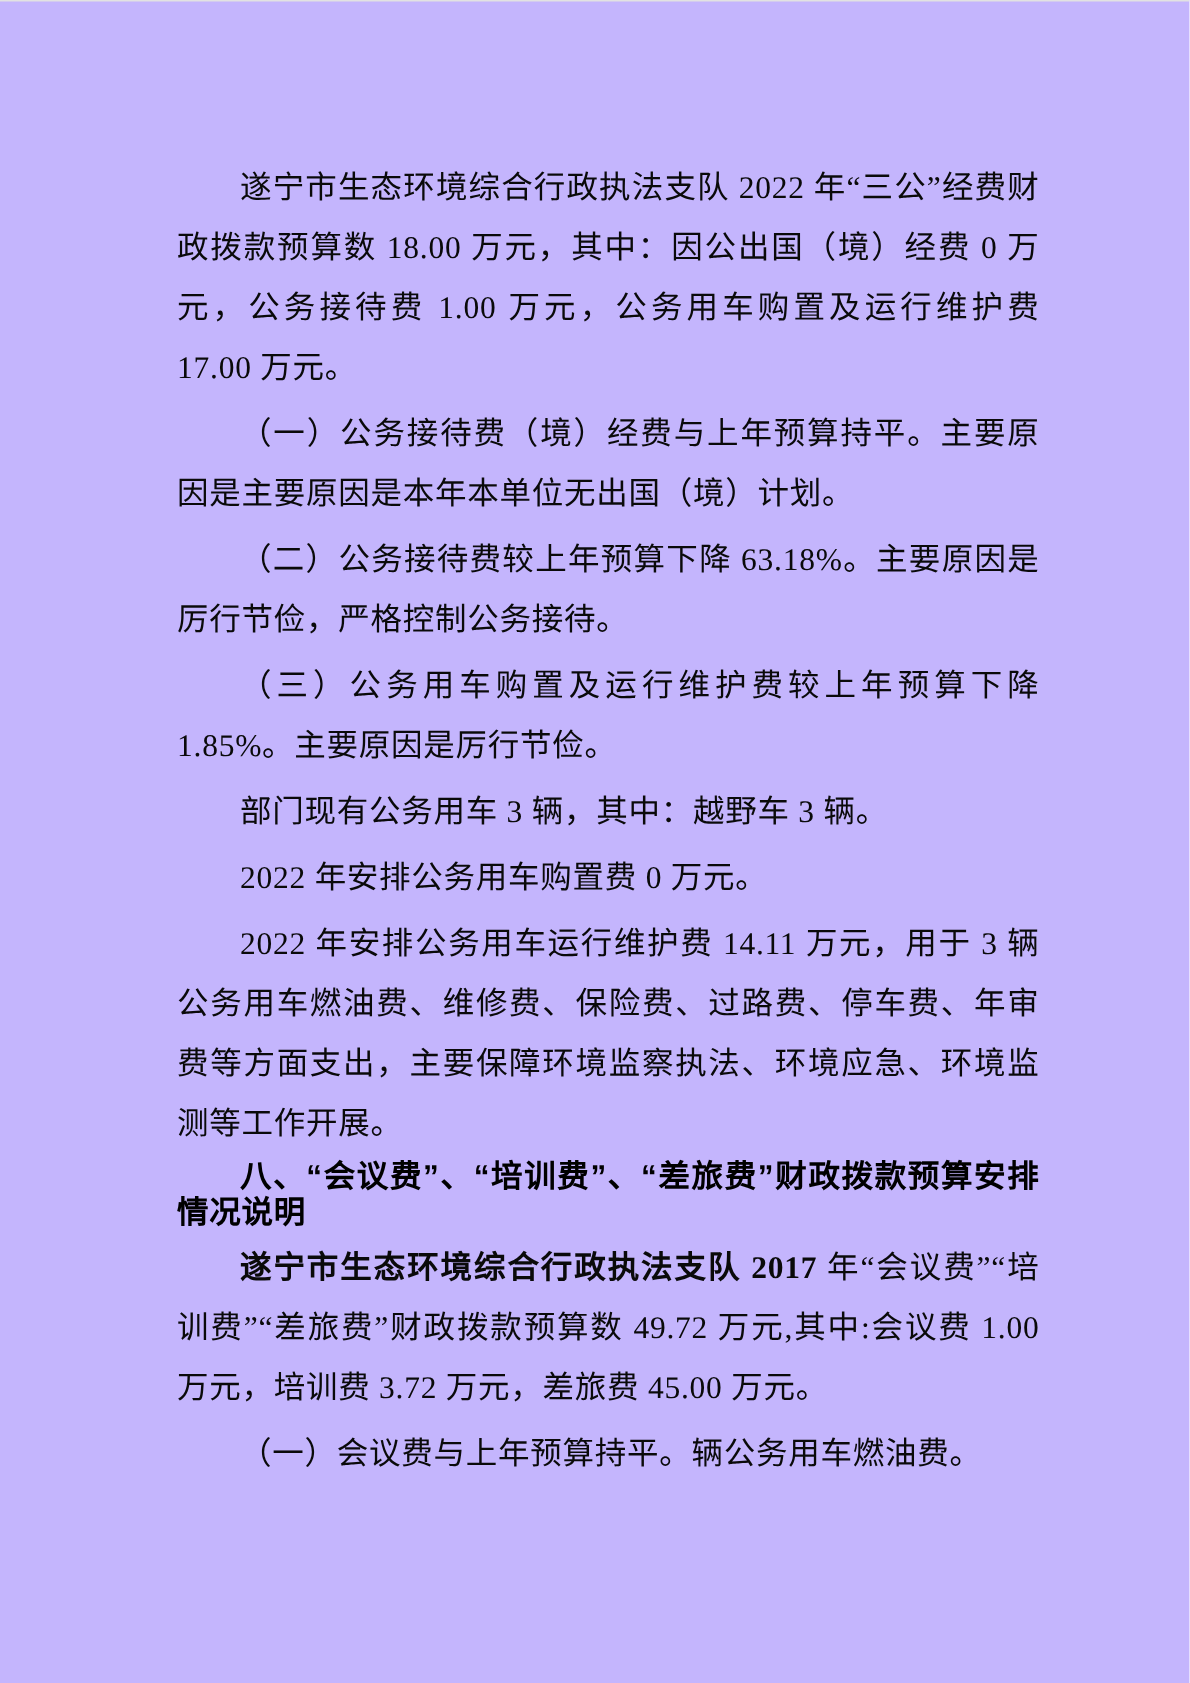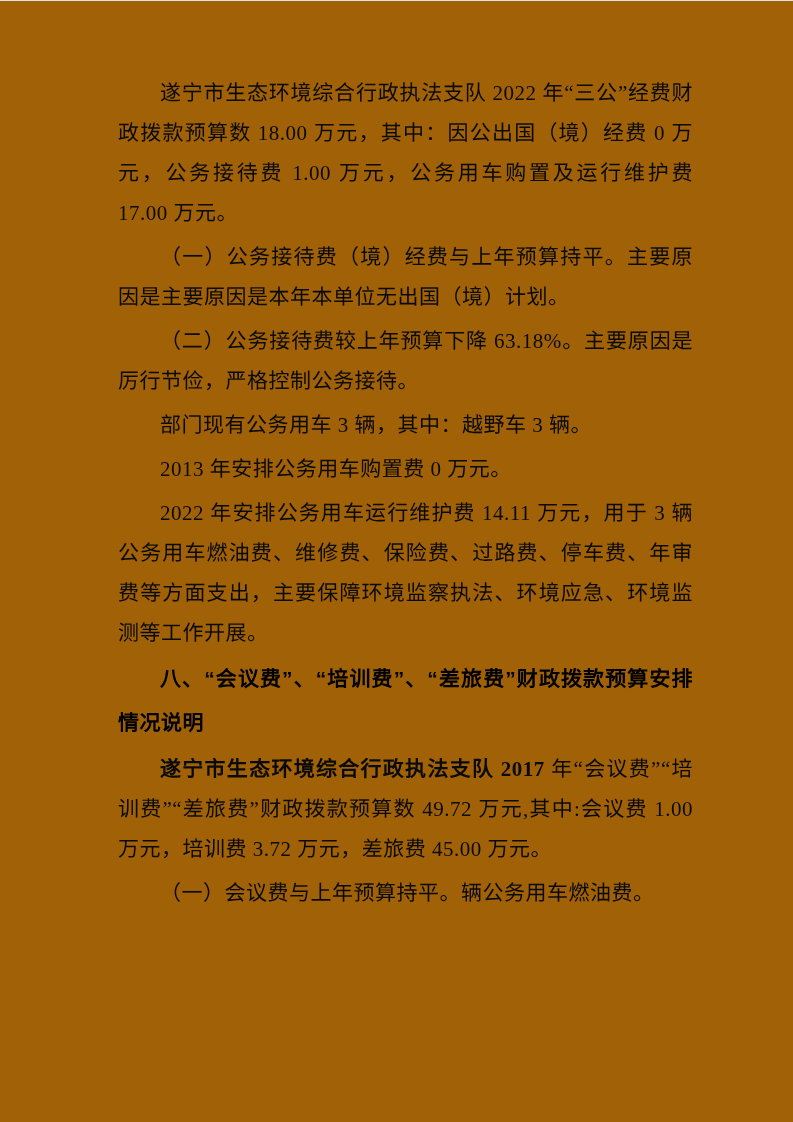"遂宁市生态环境综合行政执法支队 2022 年“三公”经费财政拨款预算数" .page { background: #a16207 -> #c4b5fd; padding: 72px 100px 0 118px -> 104px 100px 0 118px }
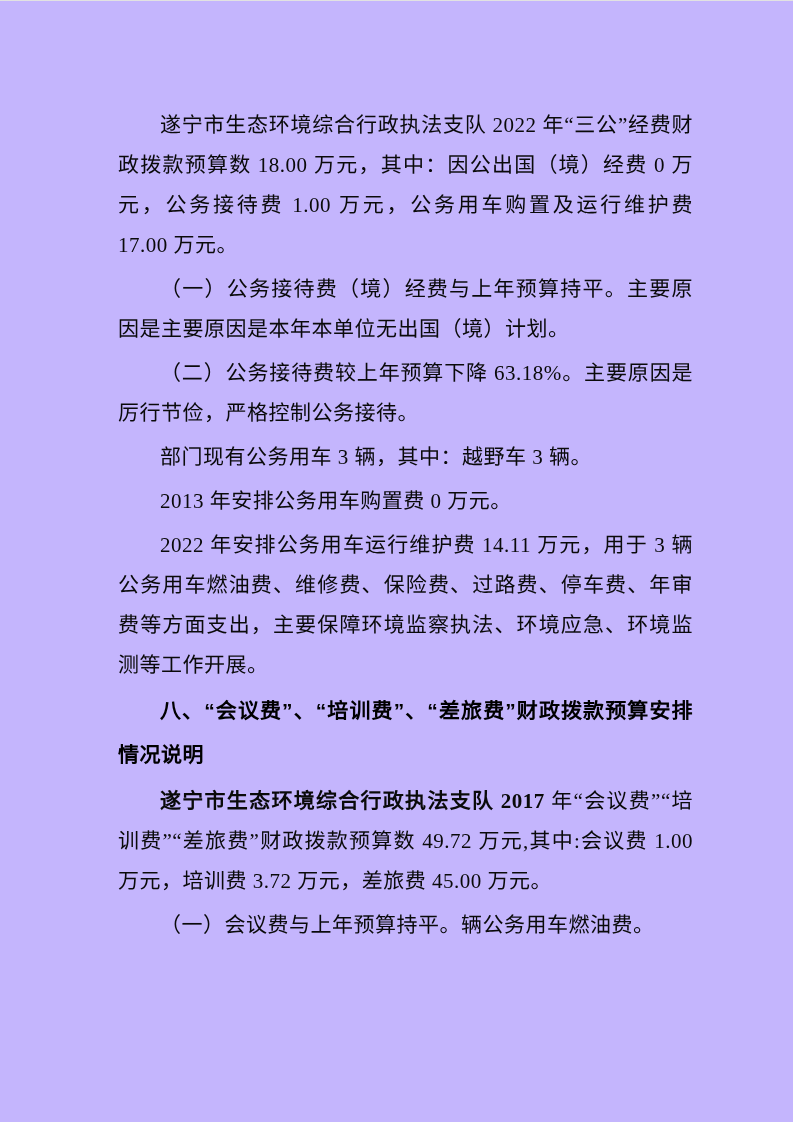"（三）公务用车购置及运行维护费较上年预算下降 1.85%。主要原因是厉行节俭。" p.para { html: none -> <p>（三）公务用车购置及运行维护费较上年预算下降 1.85%。主要原因是厉行节俭。</p> }
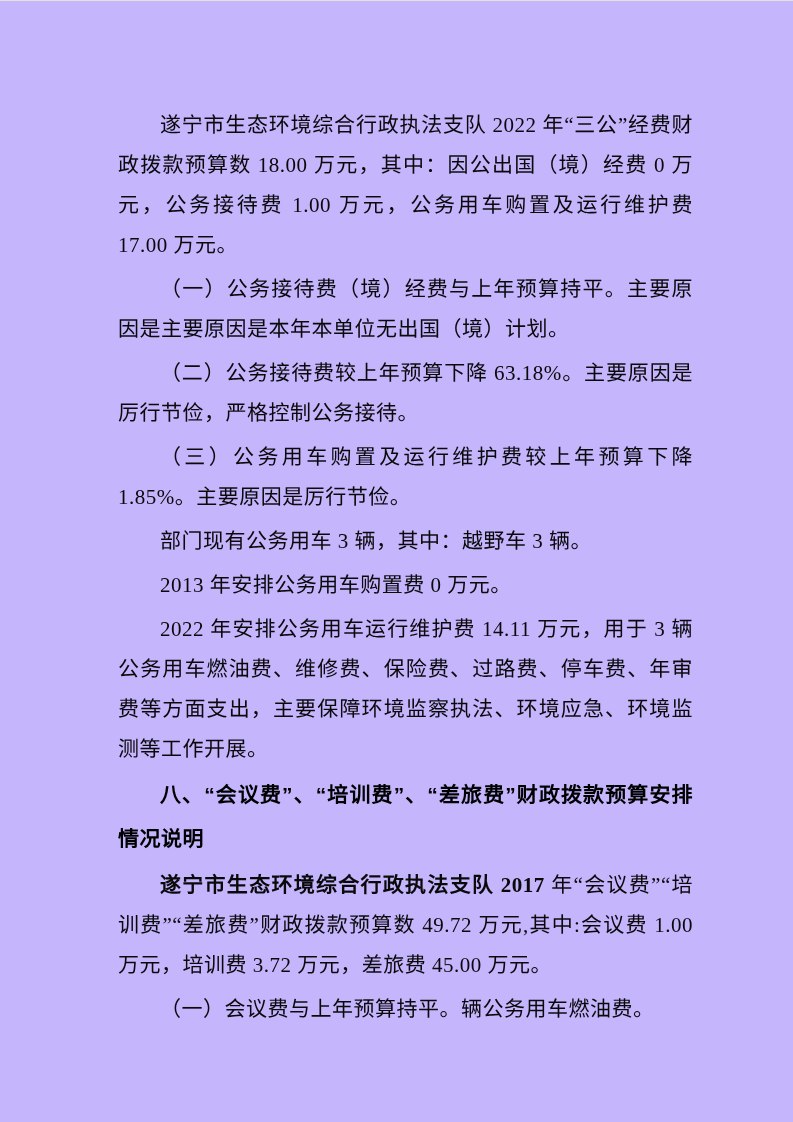"2013 年安排公务用车购置费 0 万元。" p.para { text: 2013 -> 2022 }
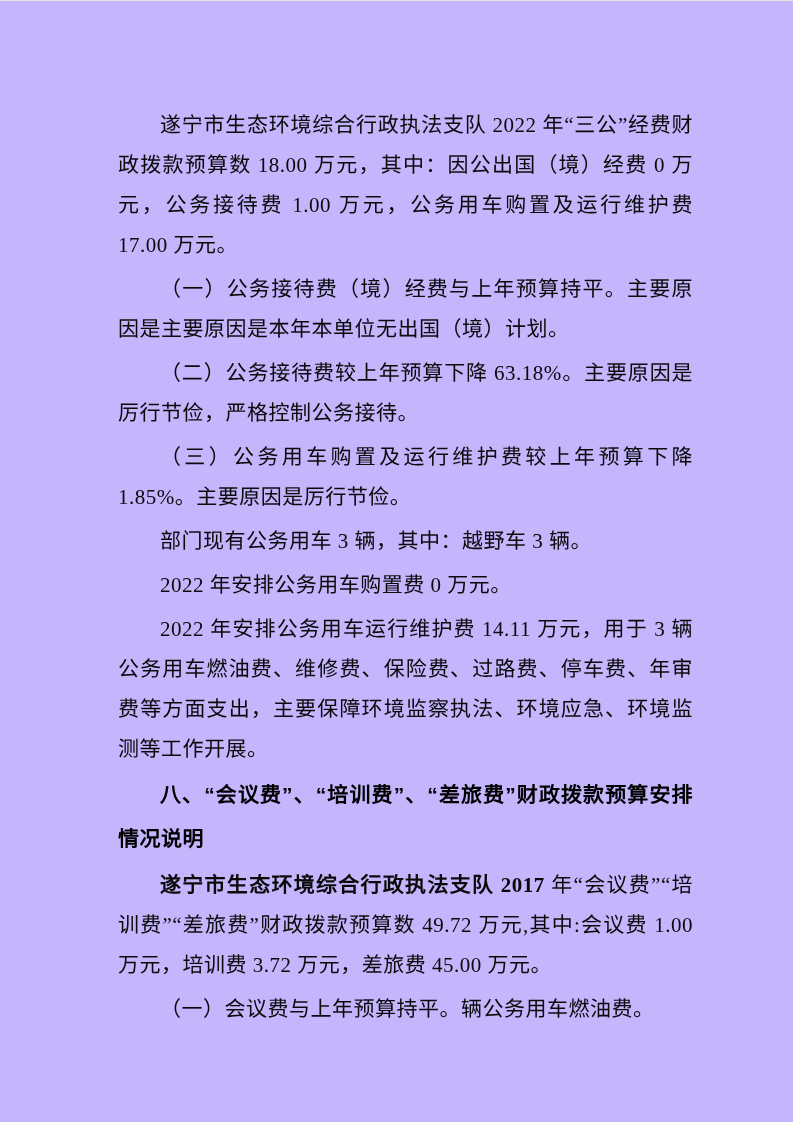"八、“会议费”、“培训费”、“差旅费”财政拨款预算安排情况说明" .heading { line-height: 44px -> 24px }
